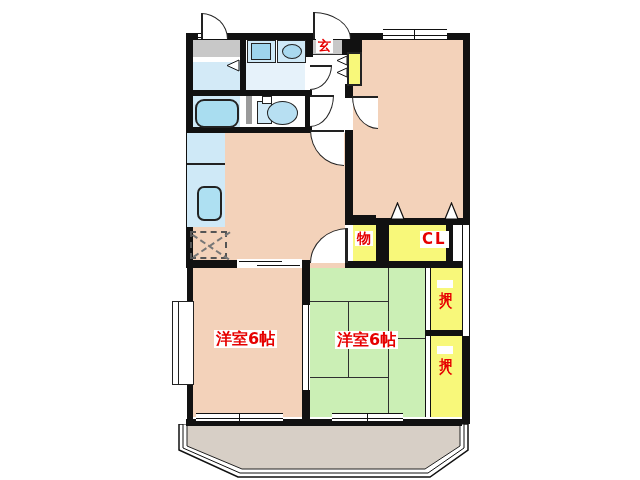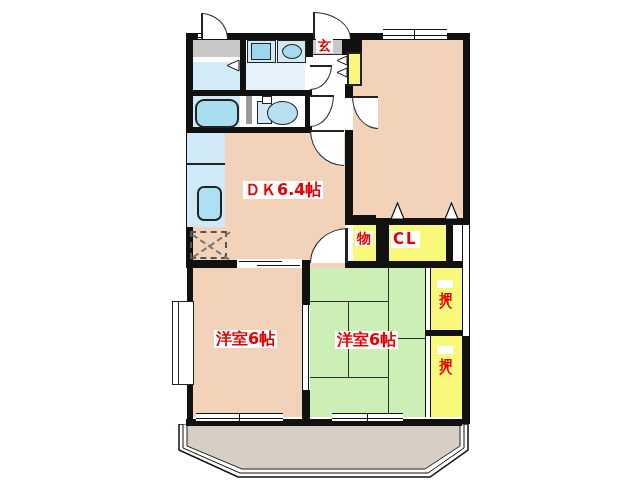"ＤＫ6.4帖" div.lbl { html: <div>ＤＫ6.4帖</div> -> none }
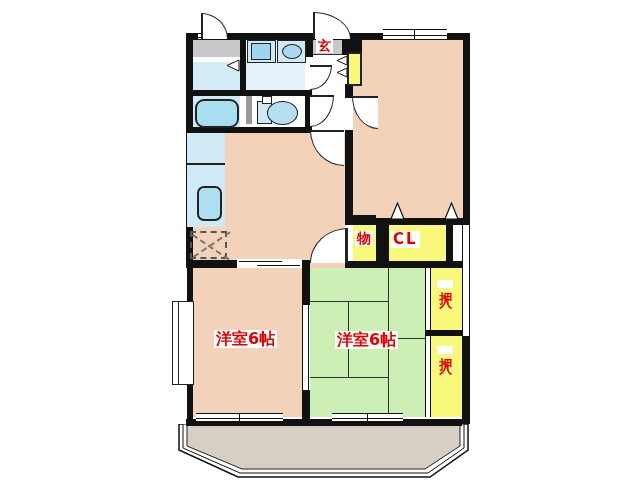"CL" div.lbl { left: 391px -> 420px }
